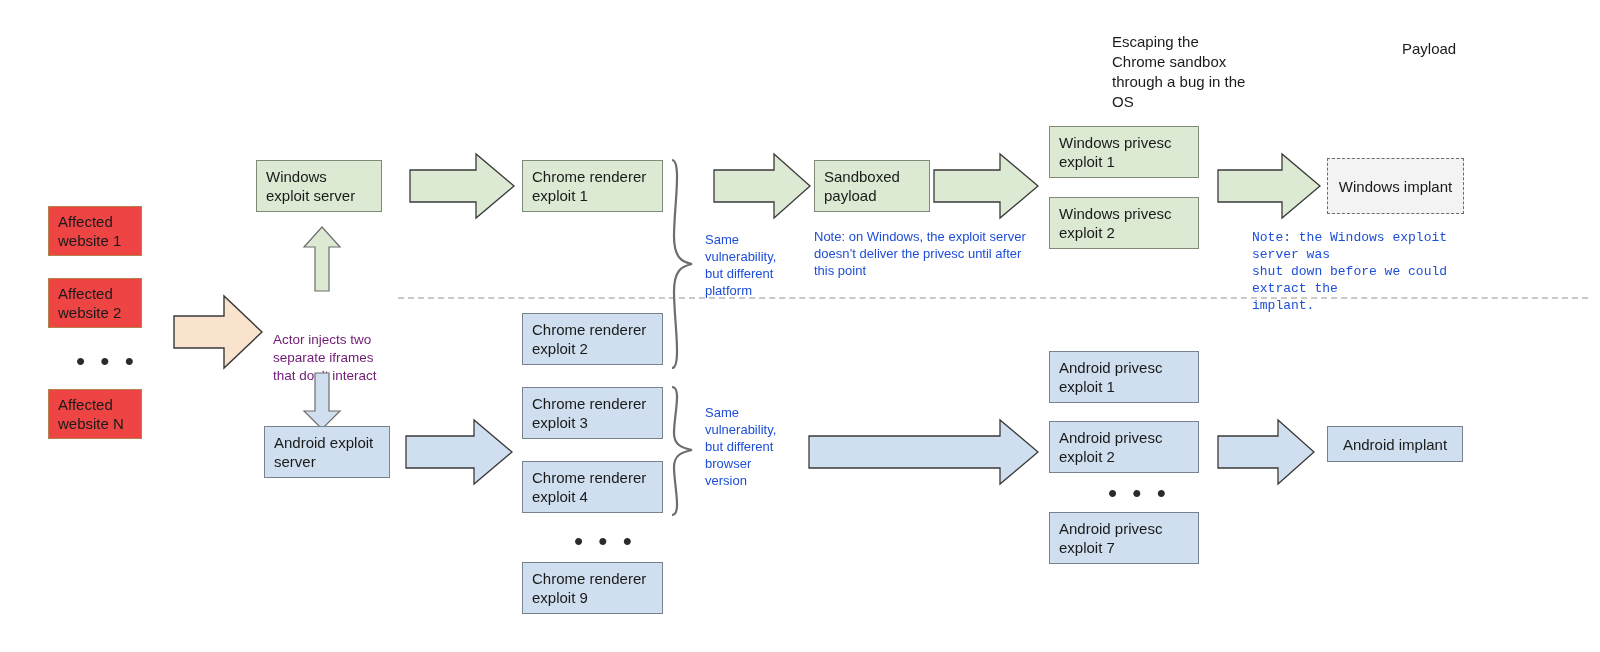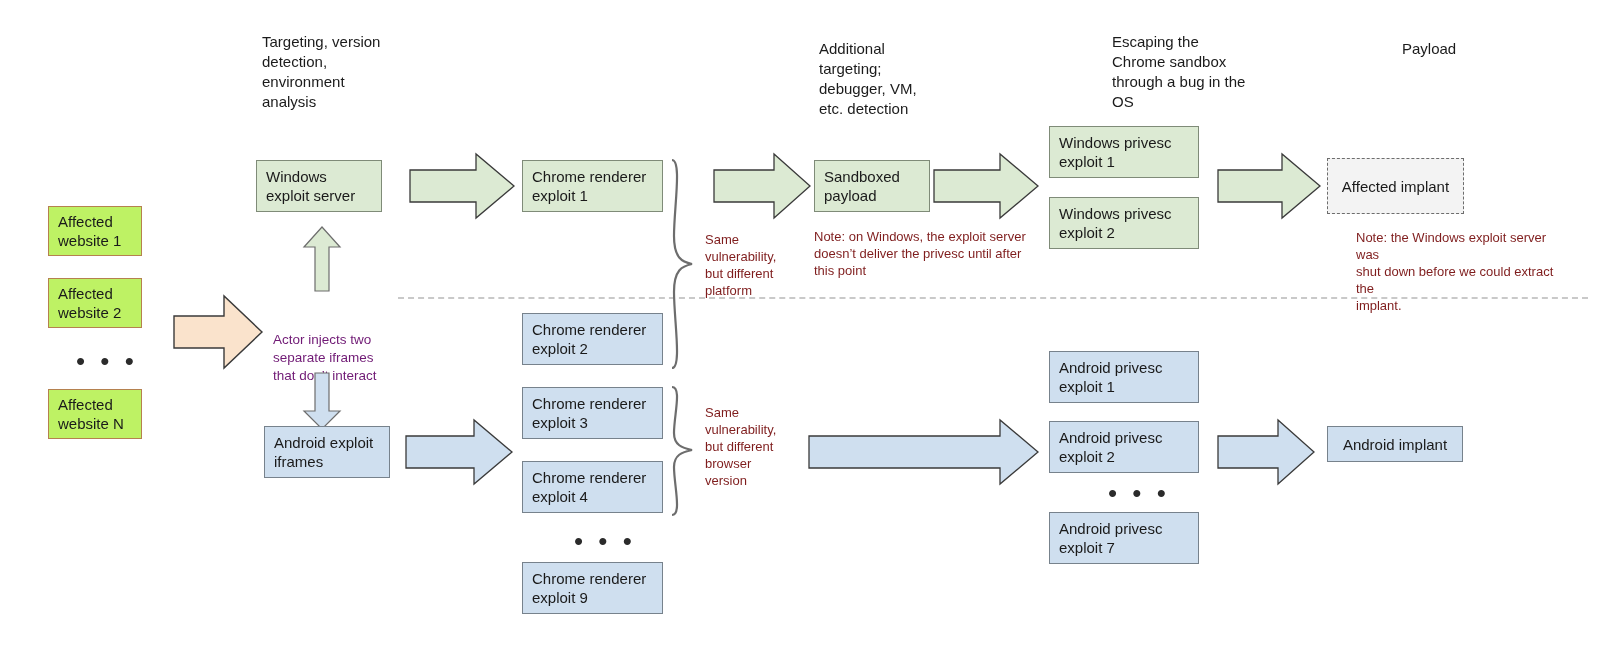"Targeting, version" div.abs { html: <div>Targeting, version detection, environment analysis</div> -> none }
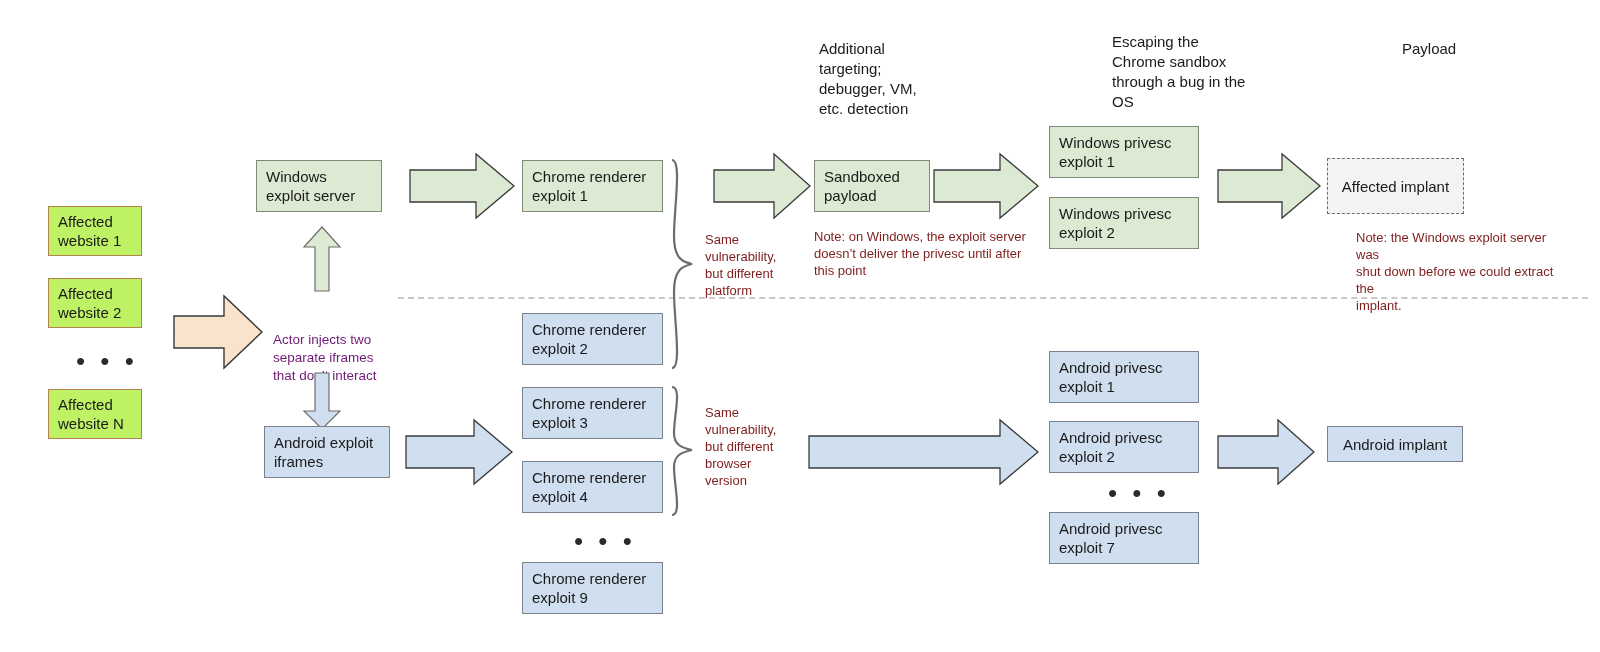"Additional" div.abs { html: <div>Additional targeting; debugger, VM, etc. detection</div> -> none }
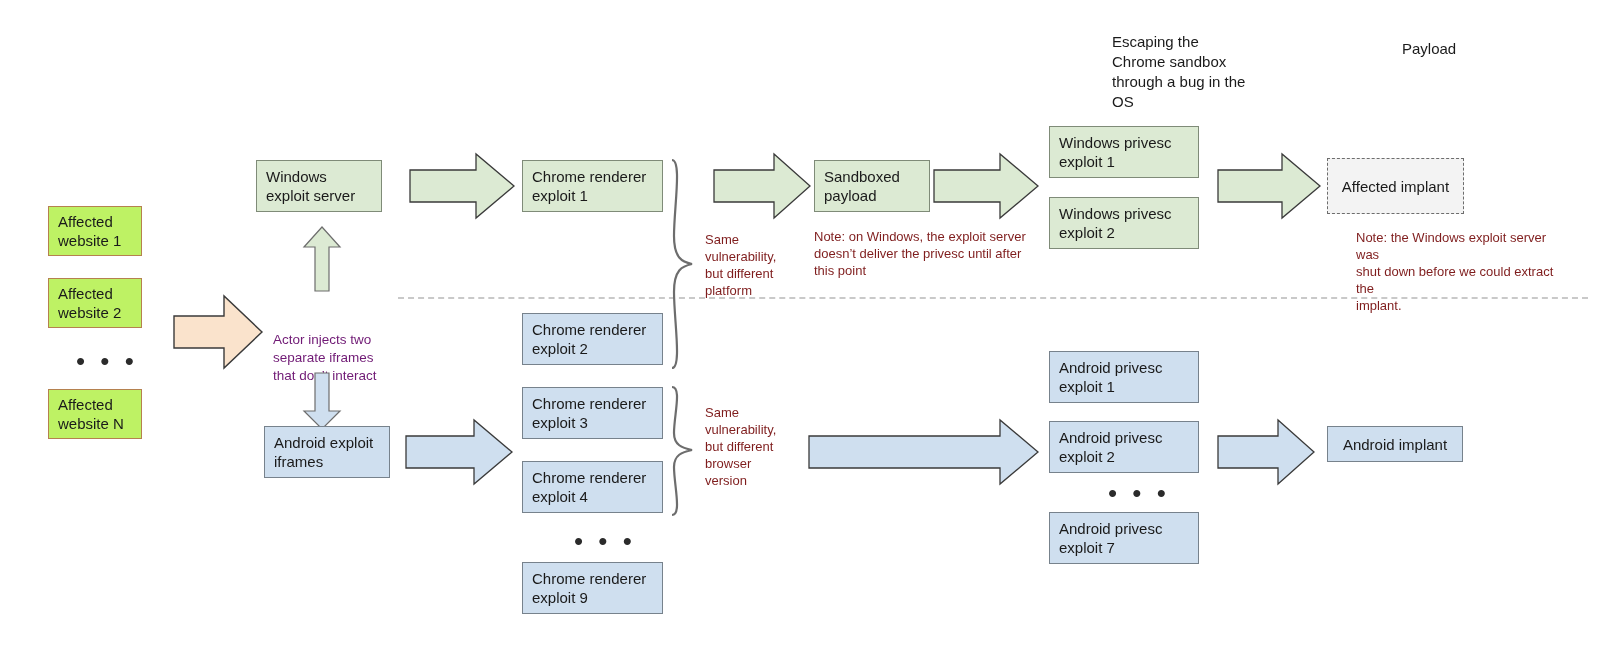"Affected implant" div.abs { text: Affected -> Windows }
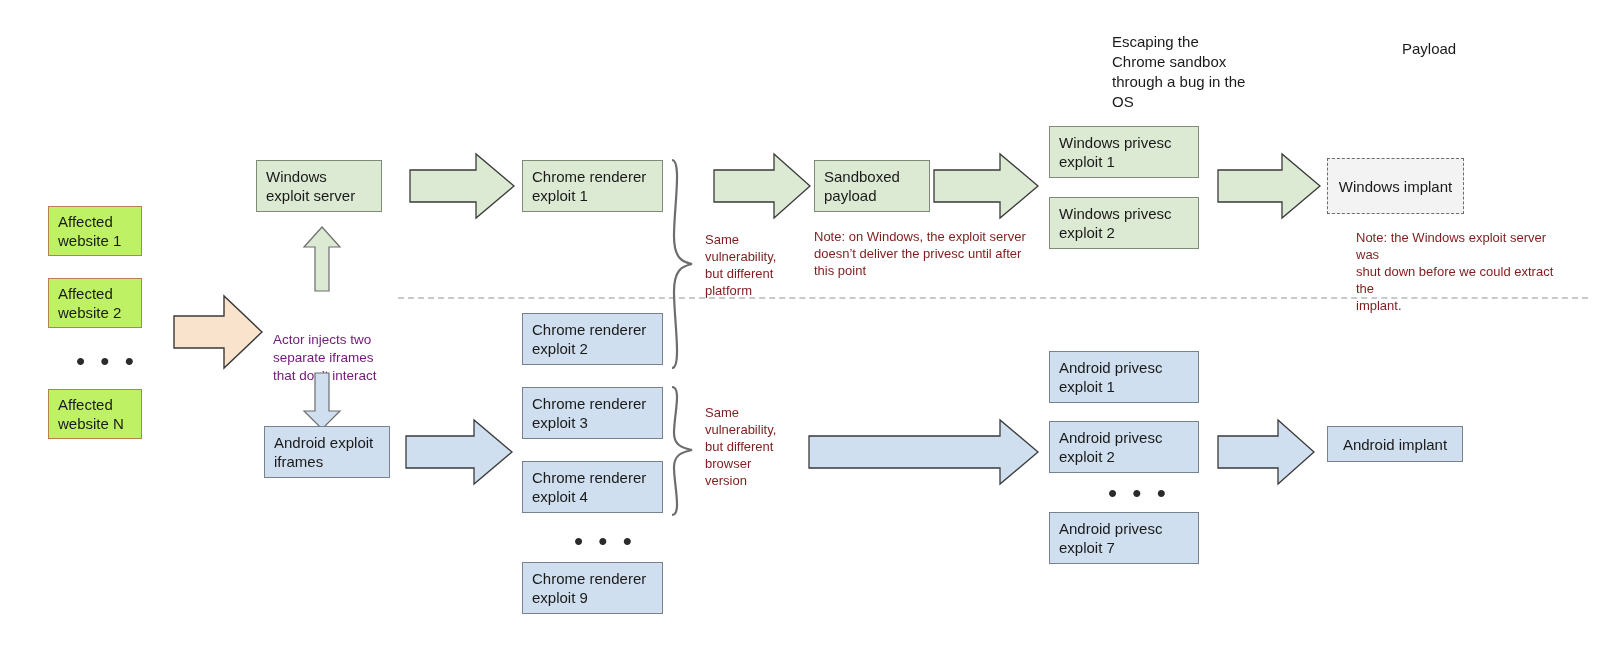"Affected" .node.orange { background: #bef264 -> #ef4444 }
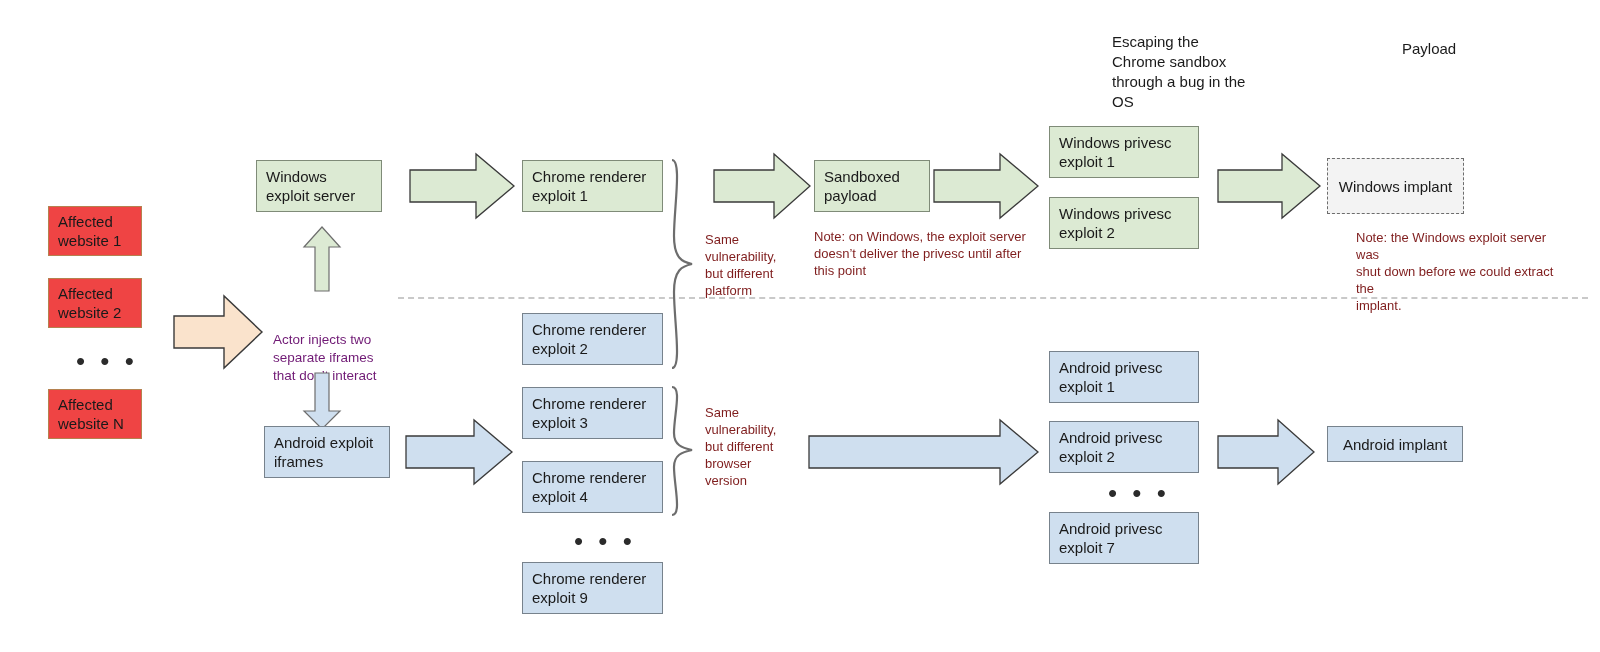"Same" .note { color: #7f1d1d -> #1d4ed8 }
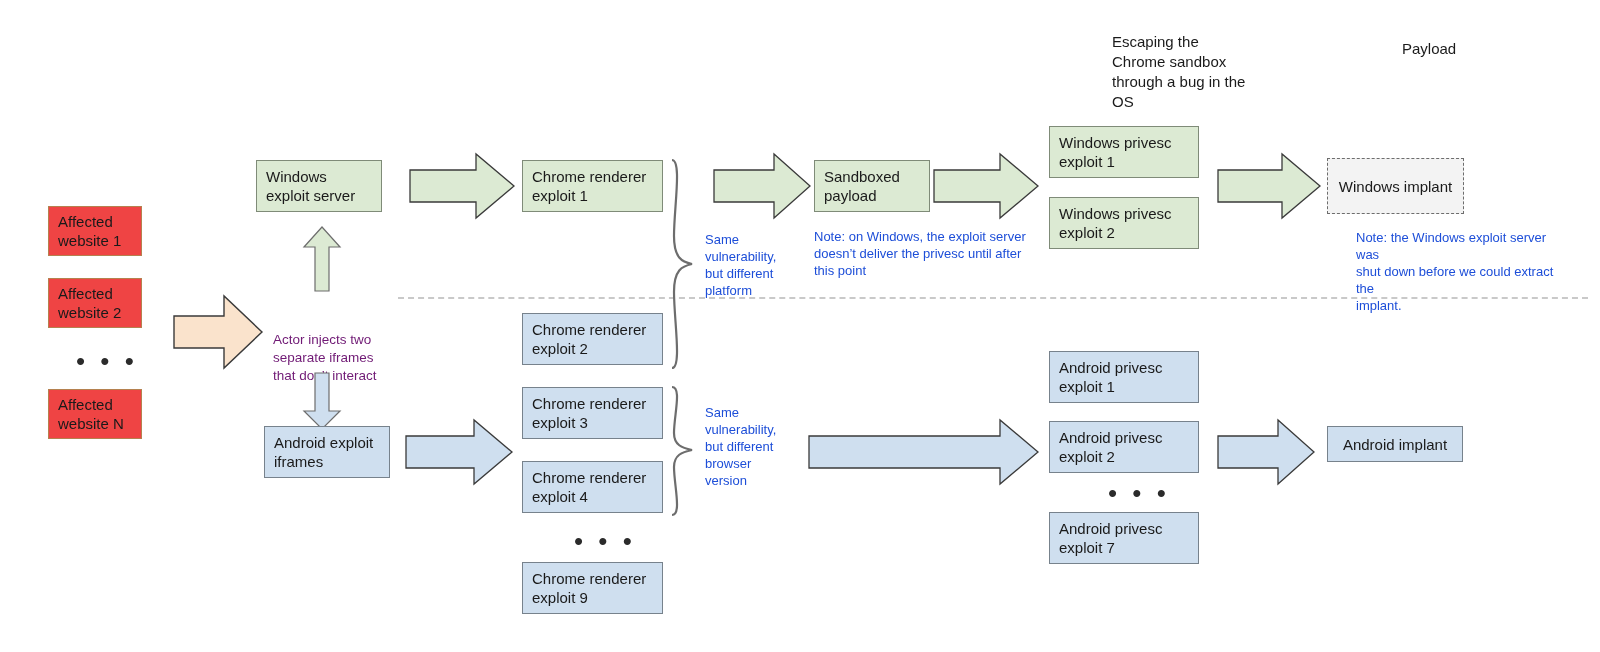"Note: the Windows exploit server" div.abs { font-family: none -> Liberation Mono, monospace; left: 1356px -> 1252px }
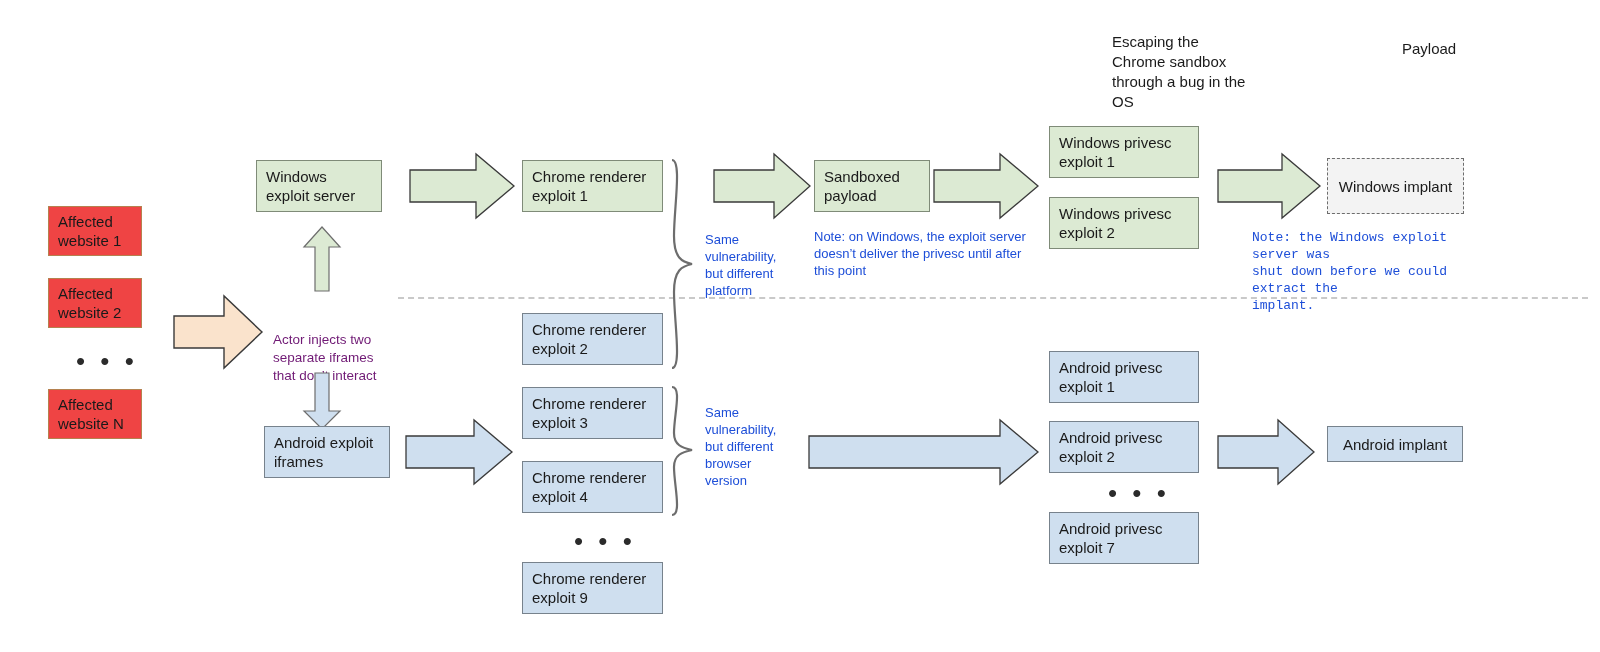"Android exploit" div.abs { text: iframes -> server }
